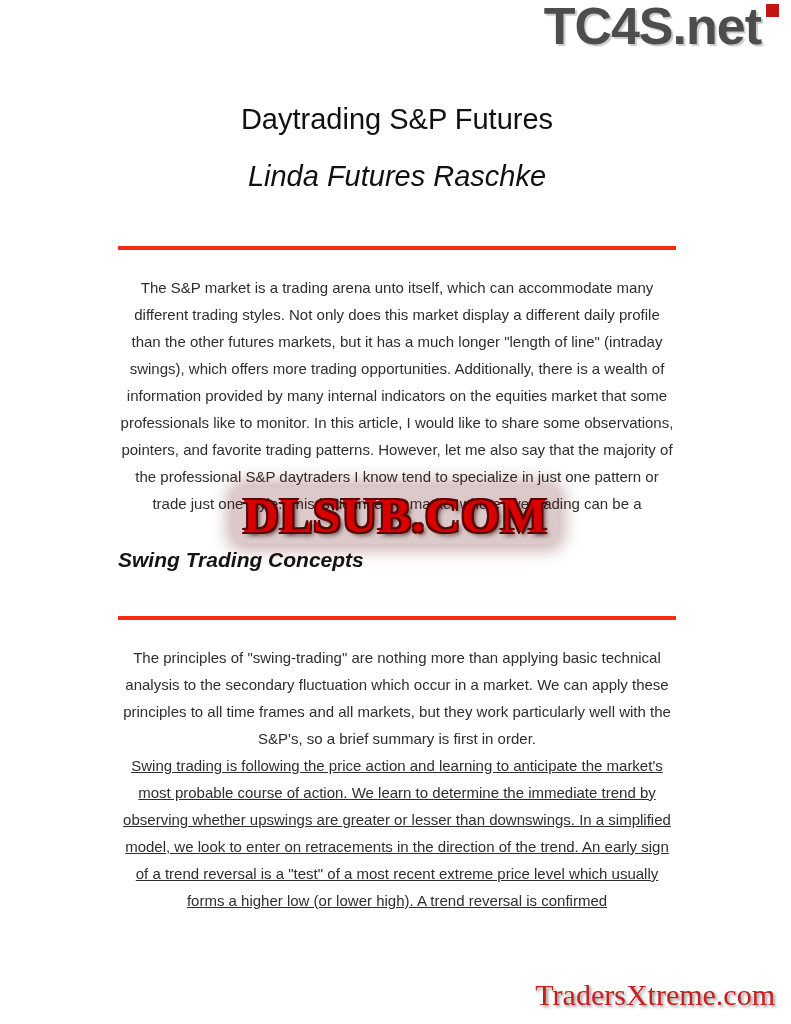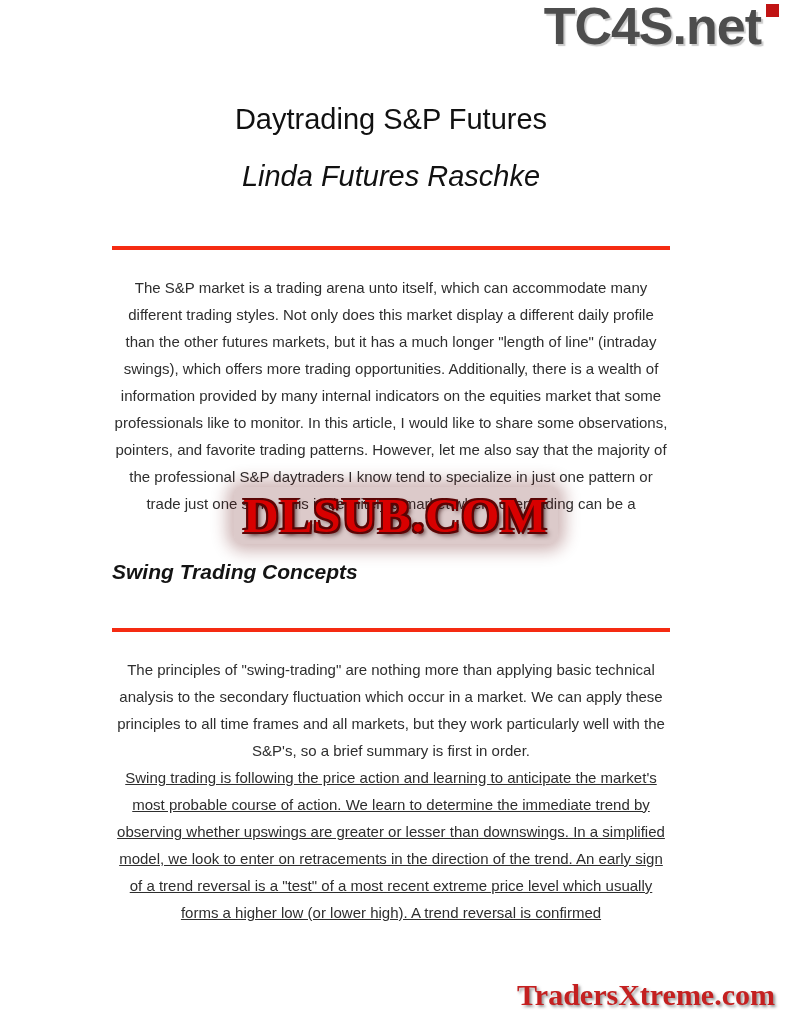"Daytrading S&P Futures" .content { left: 112px -> 118px }
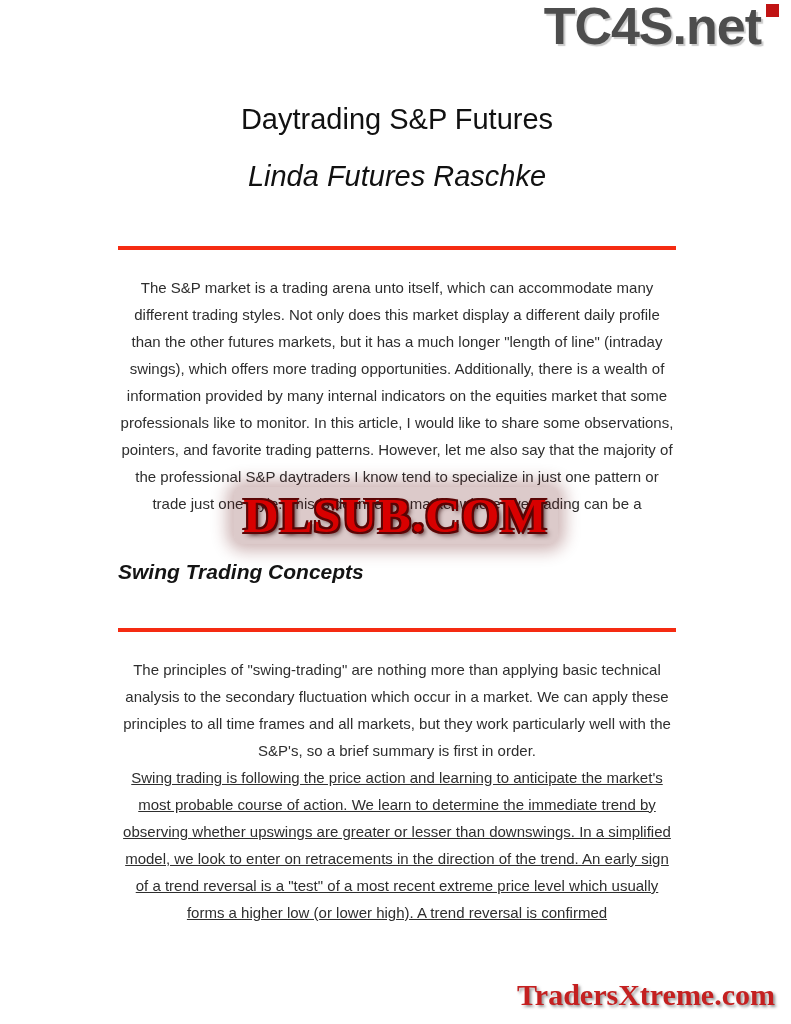"Swing Trading Concepts" .section-heading { margin-top: 42px -> 30px }
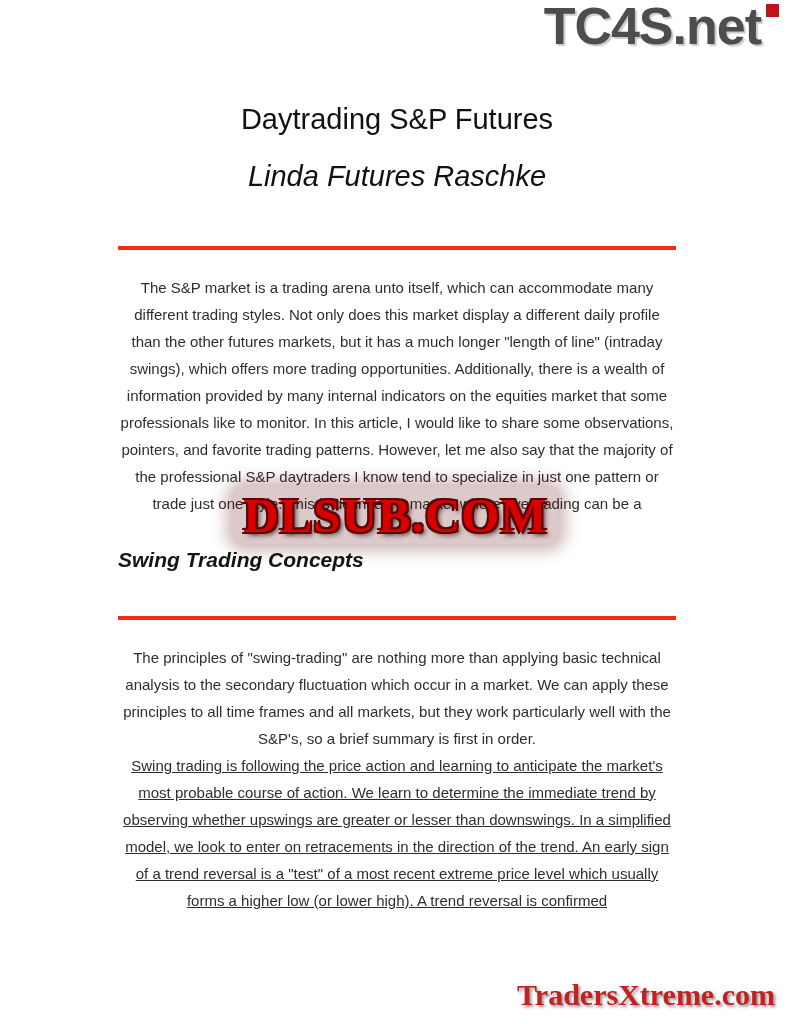"TradersXtreme.com" .watermark-footer { font-weight: bold -> normal }
